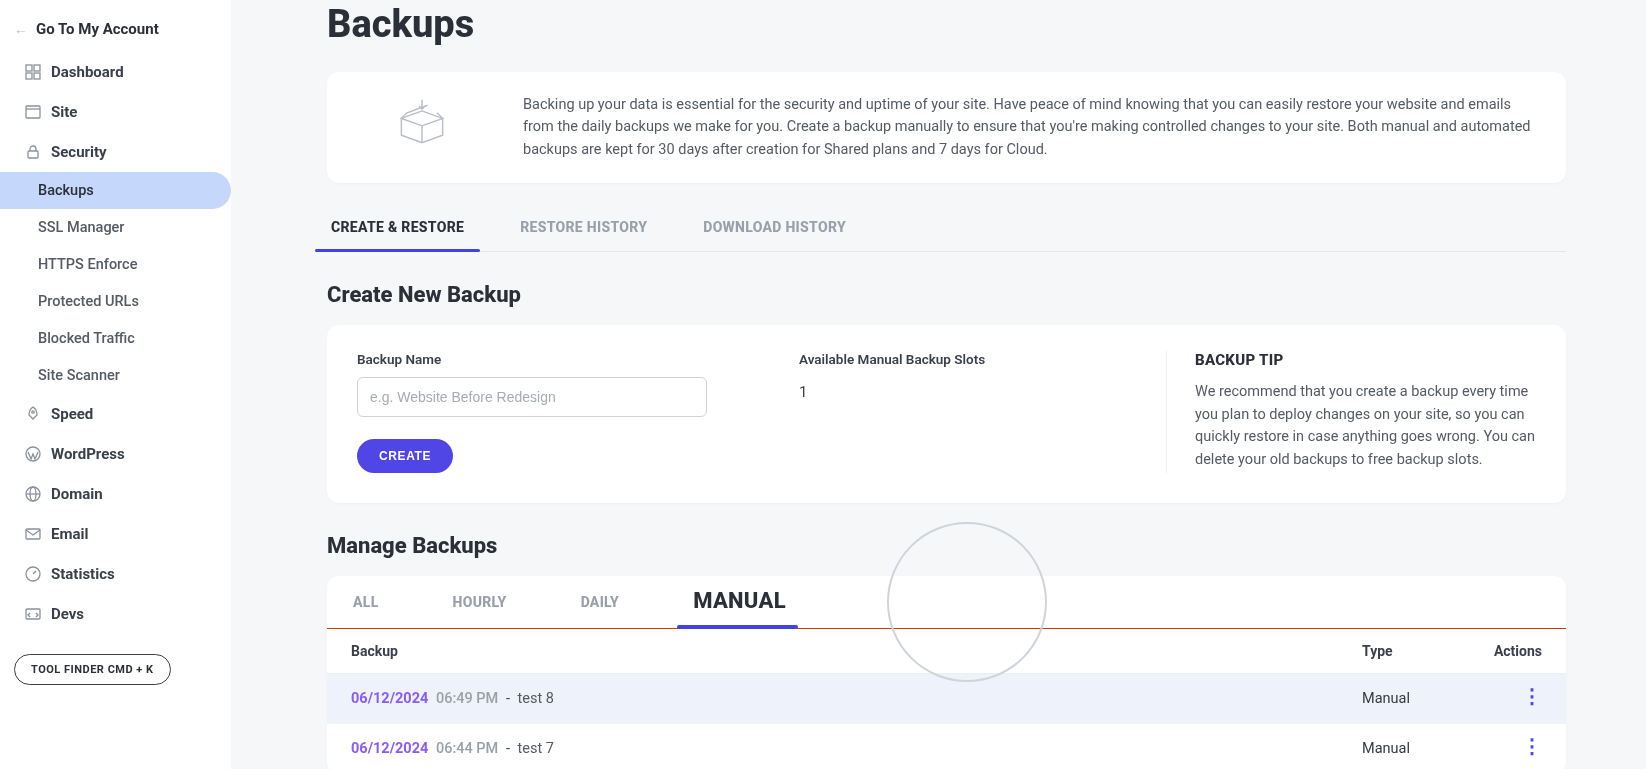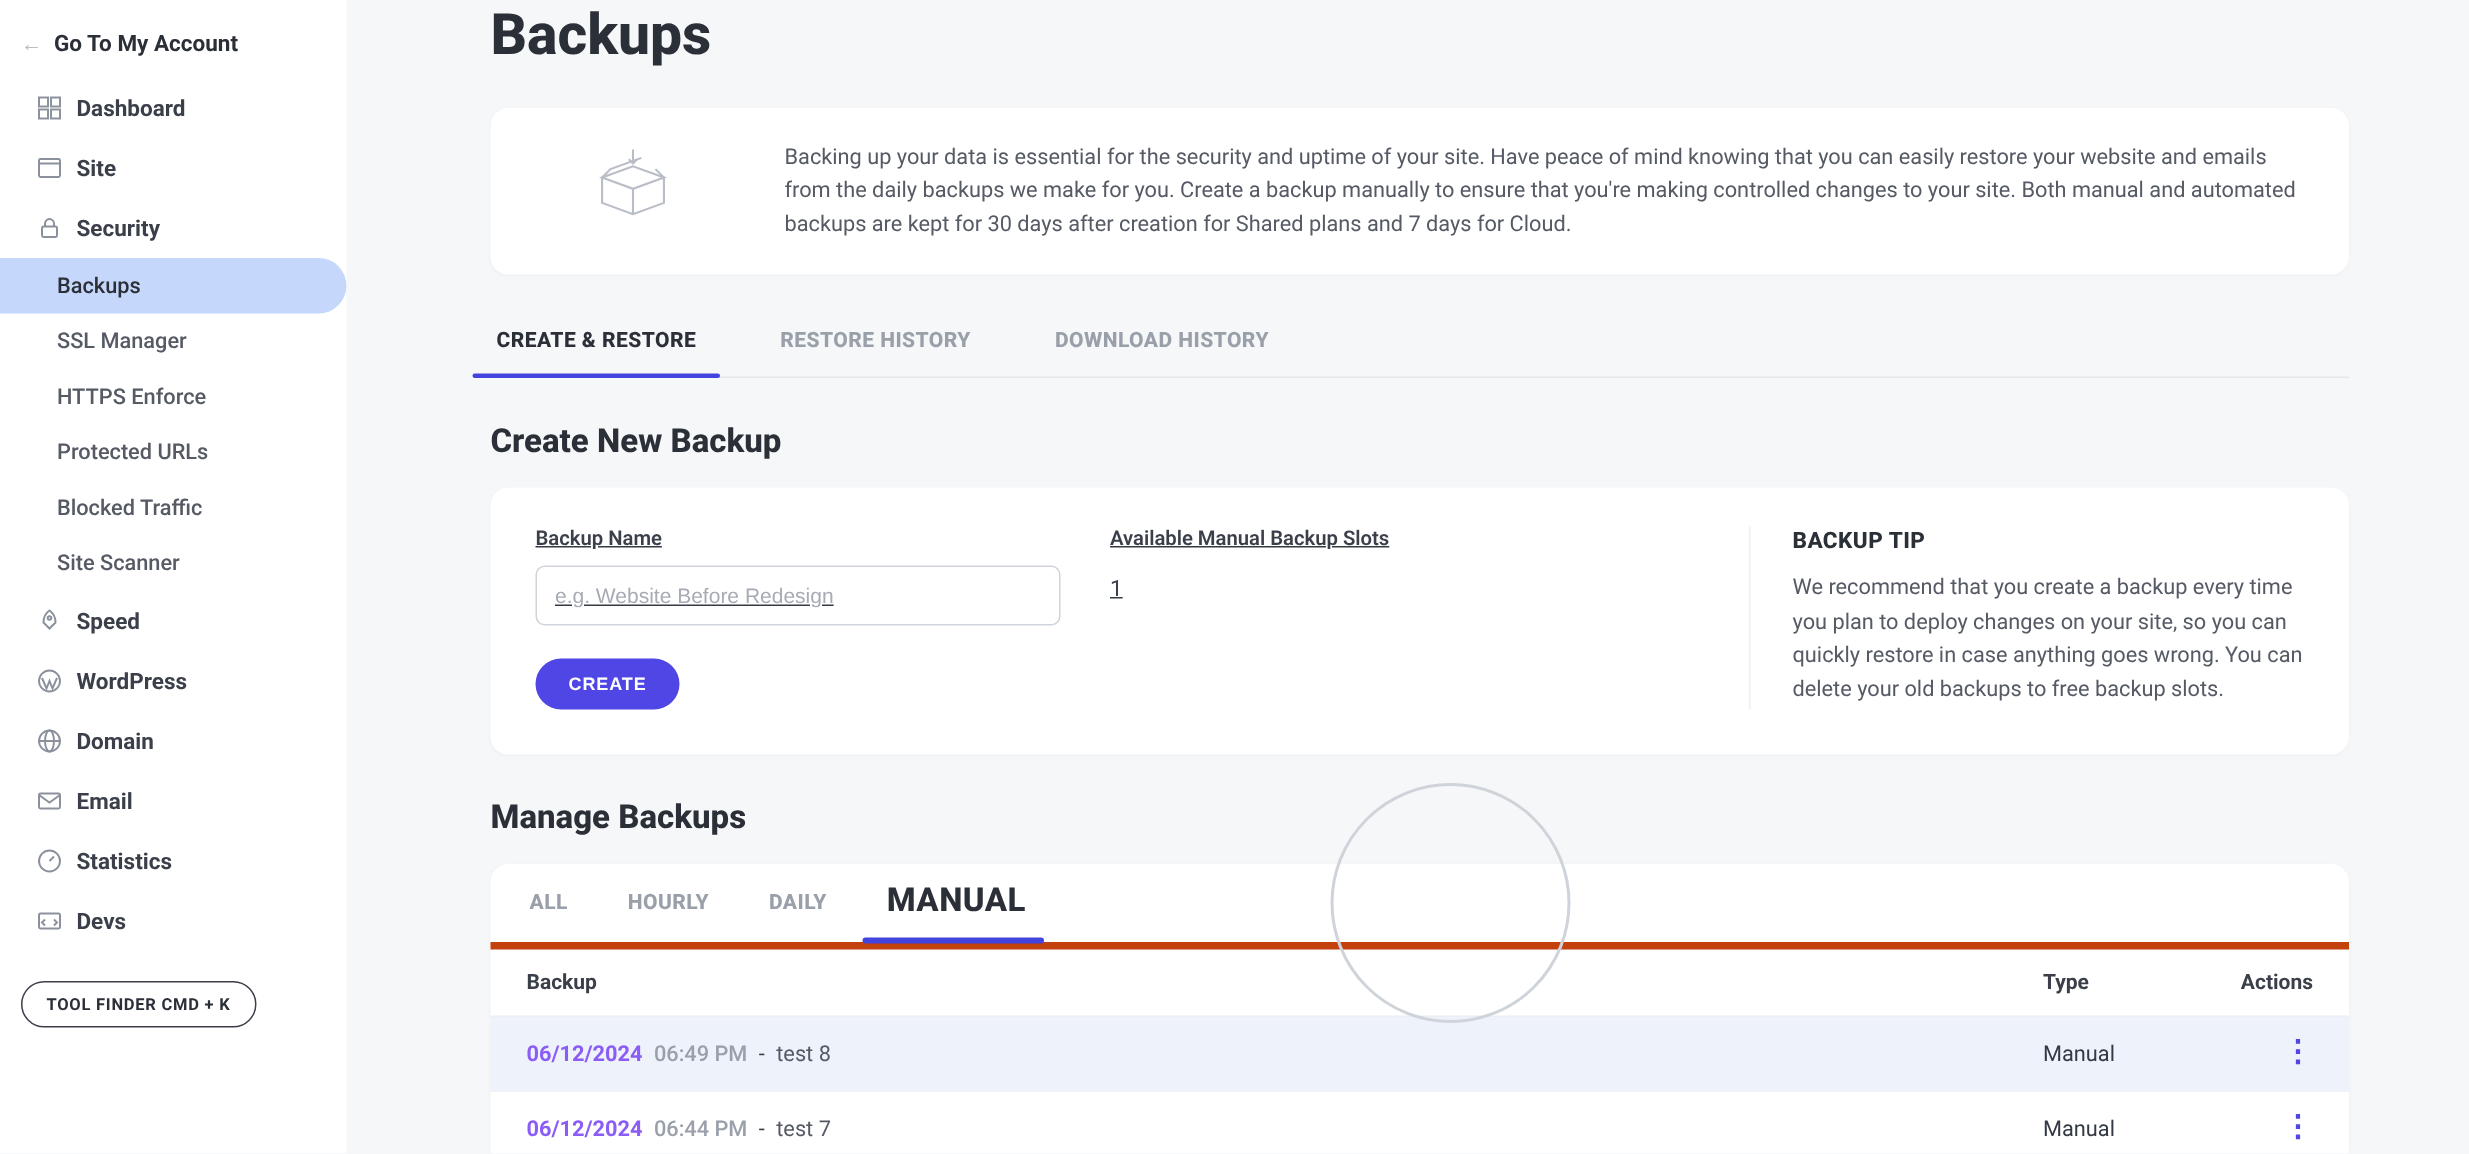"Backup Name" .field-row { gap: 33px -> 92px; text-decoration: underline -> none }
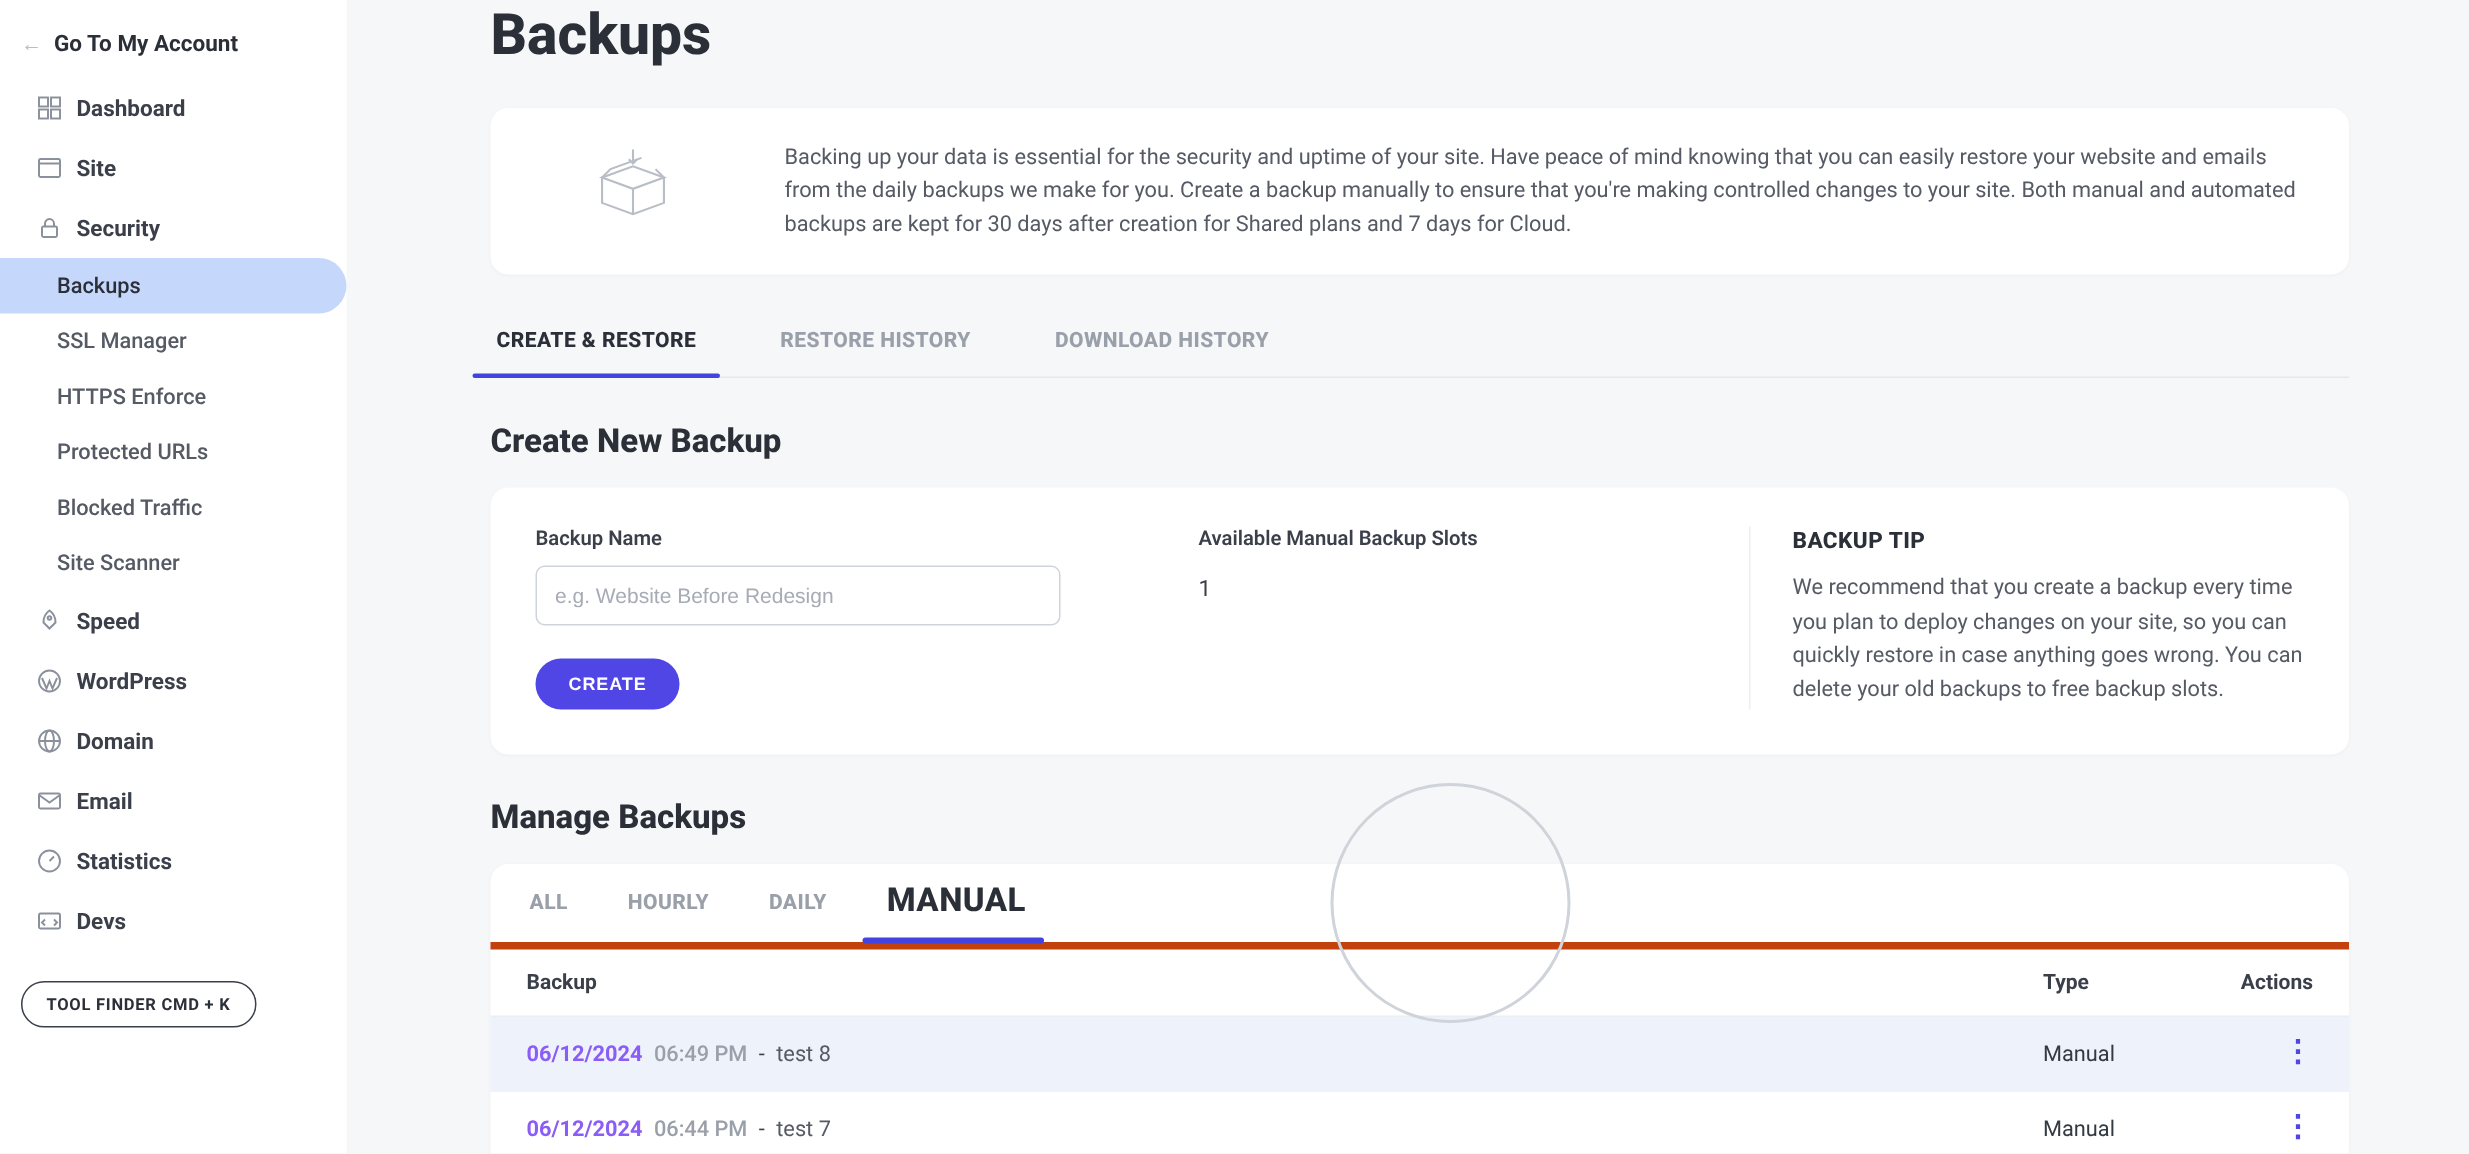"ALL" .filter-tabs { border-bottom: 5px solid #c2410c -> 1px solid #c2410c; gap: 36px -> 70px }
